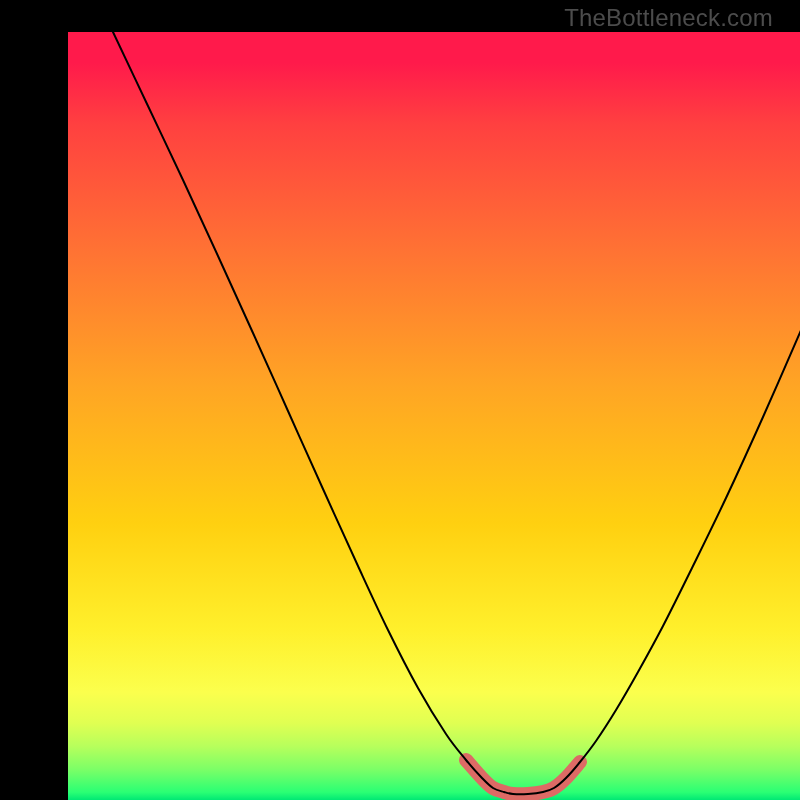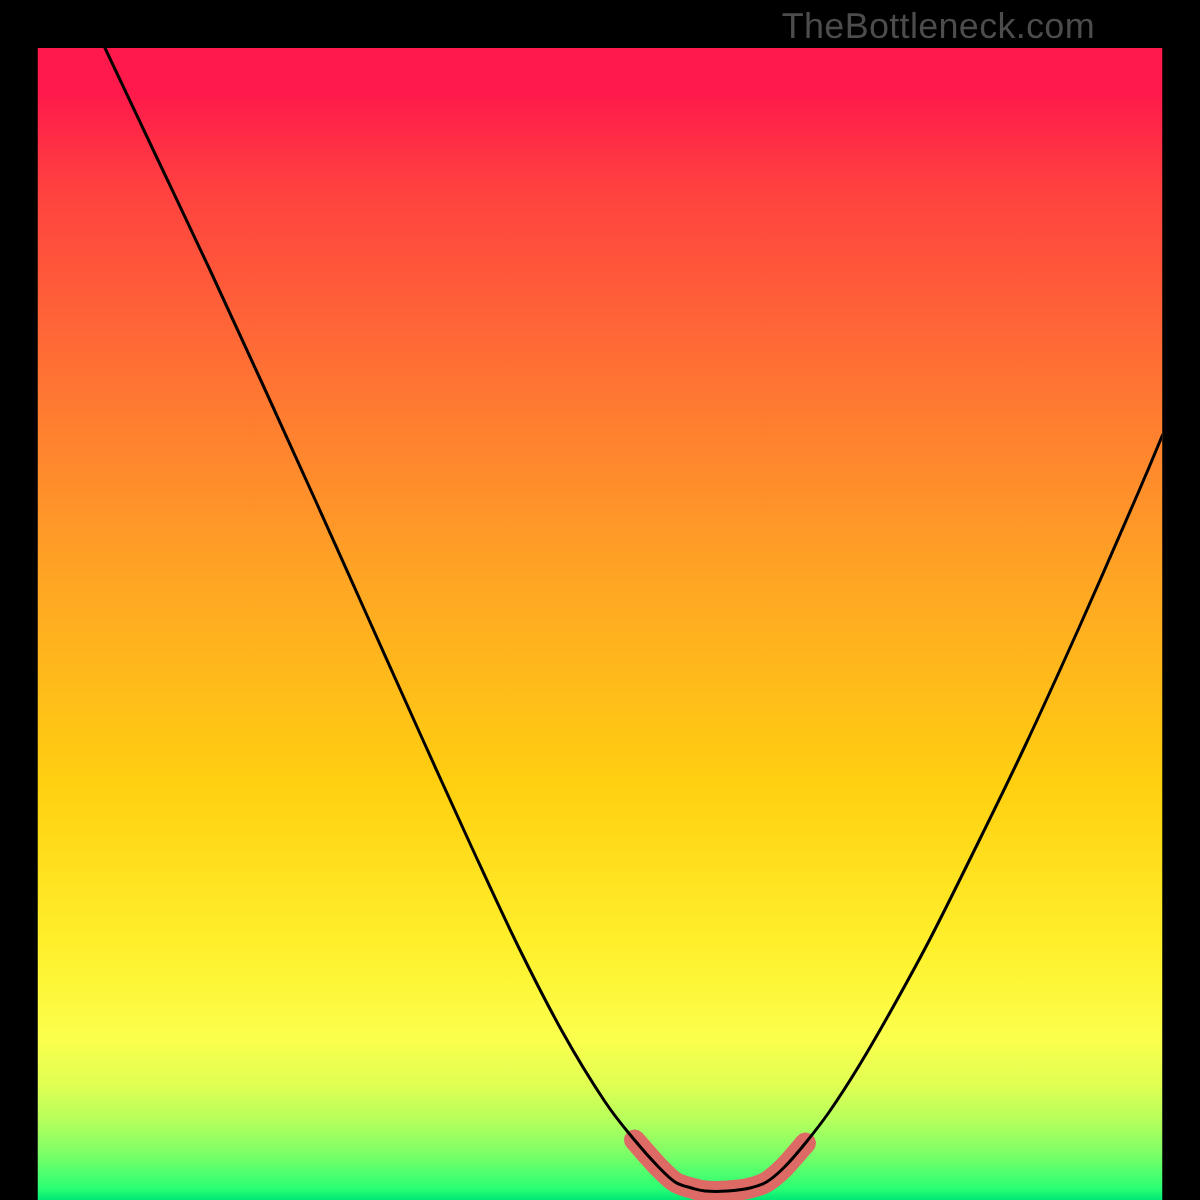"TheBottleneck.com" .frame { margin-left: none -> 43px }
